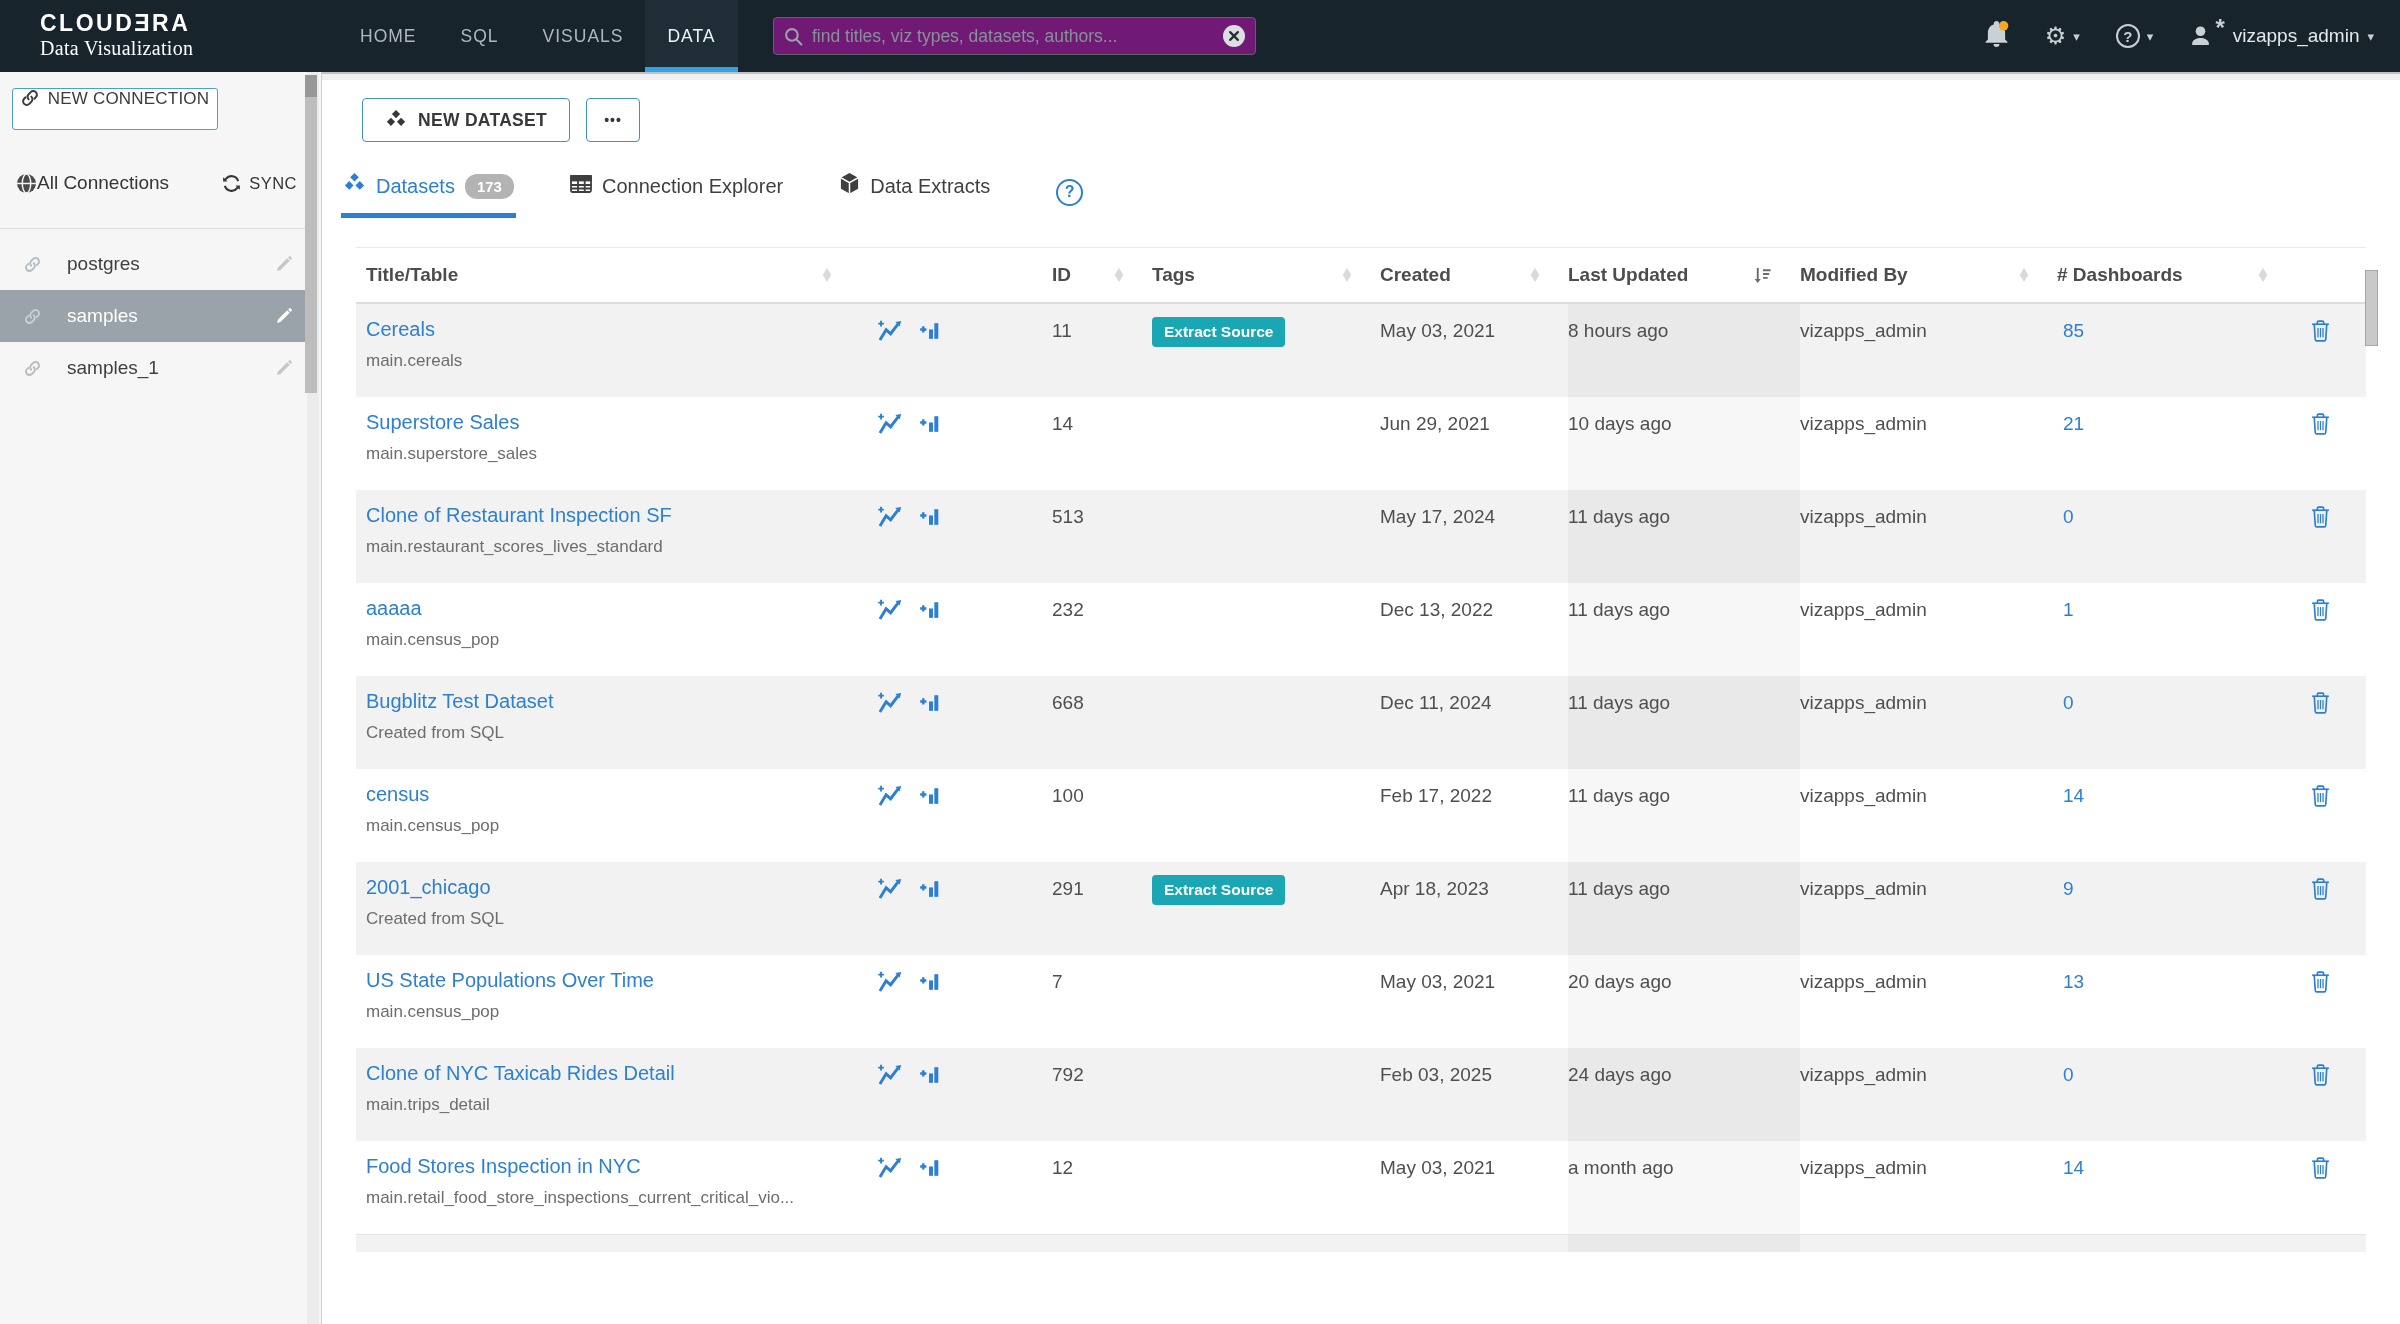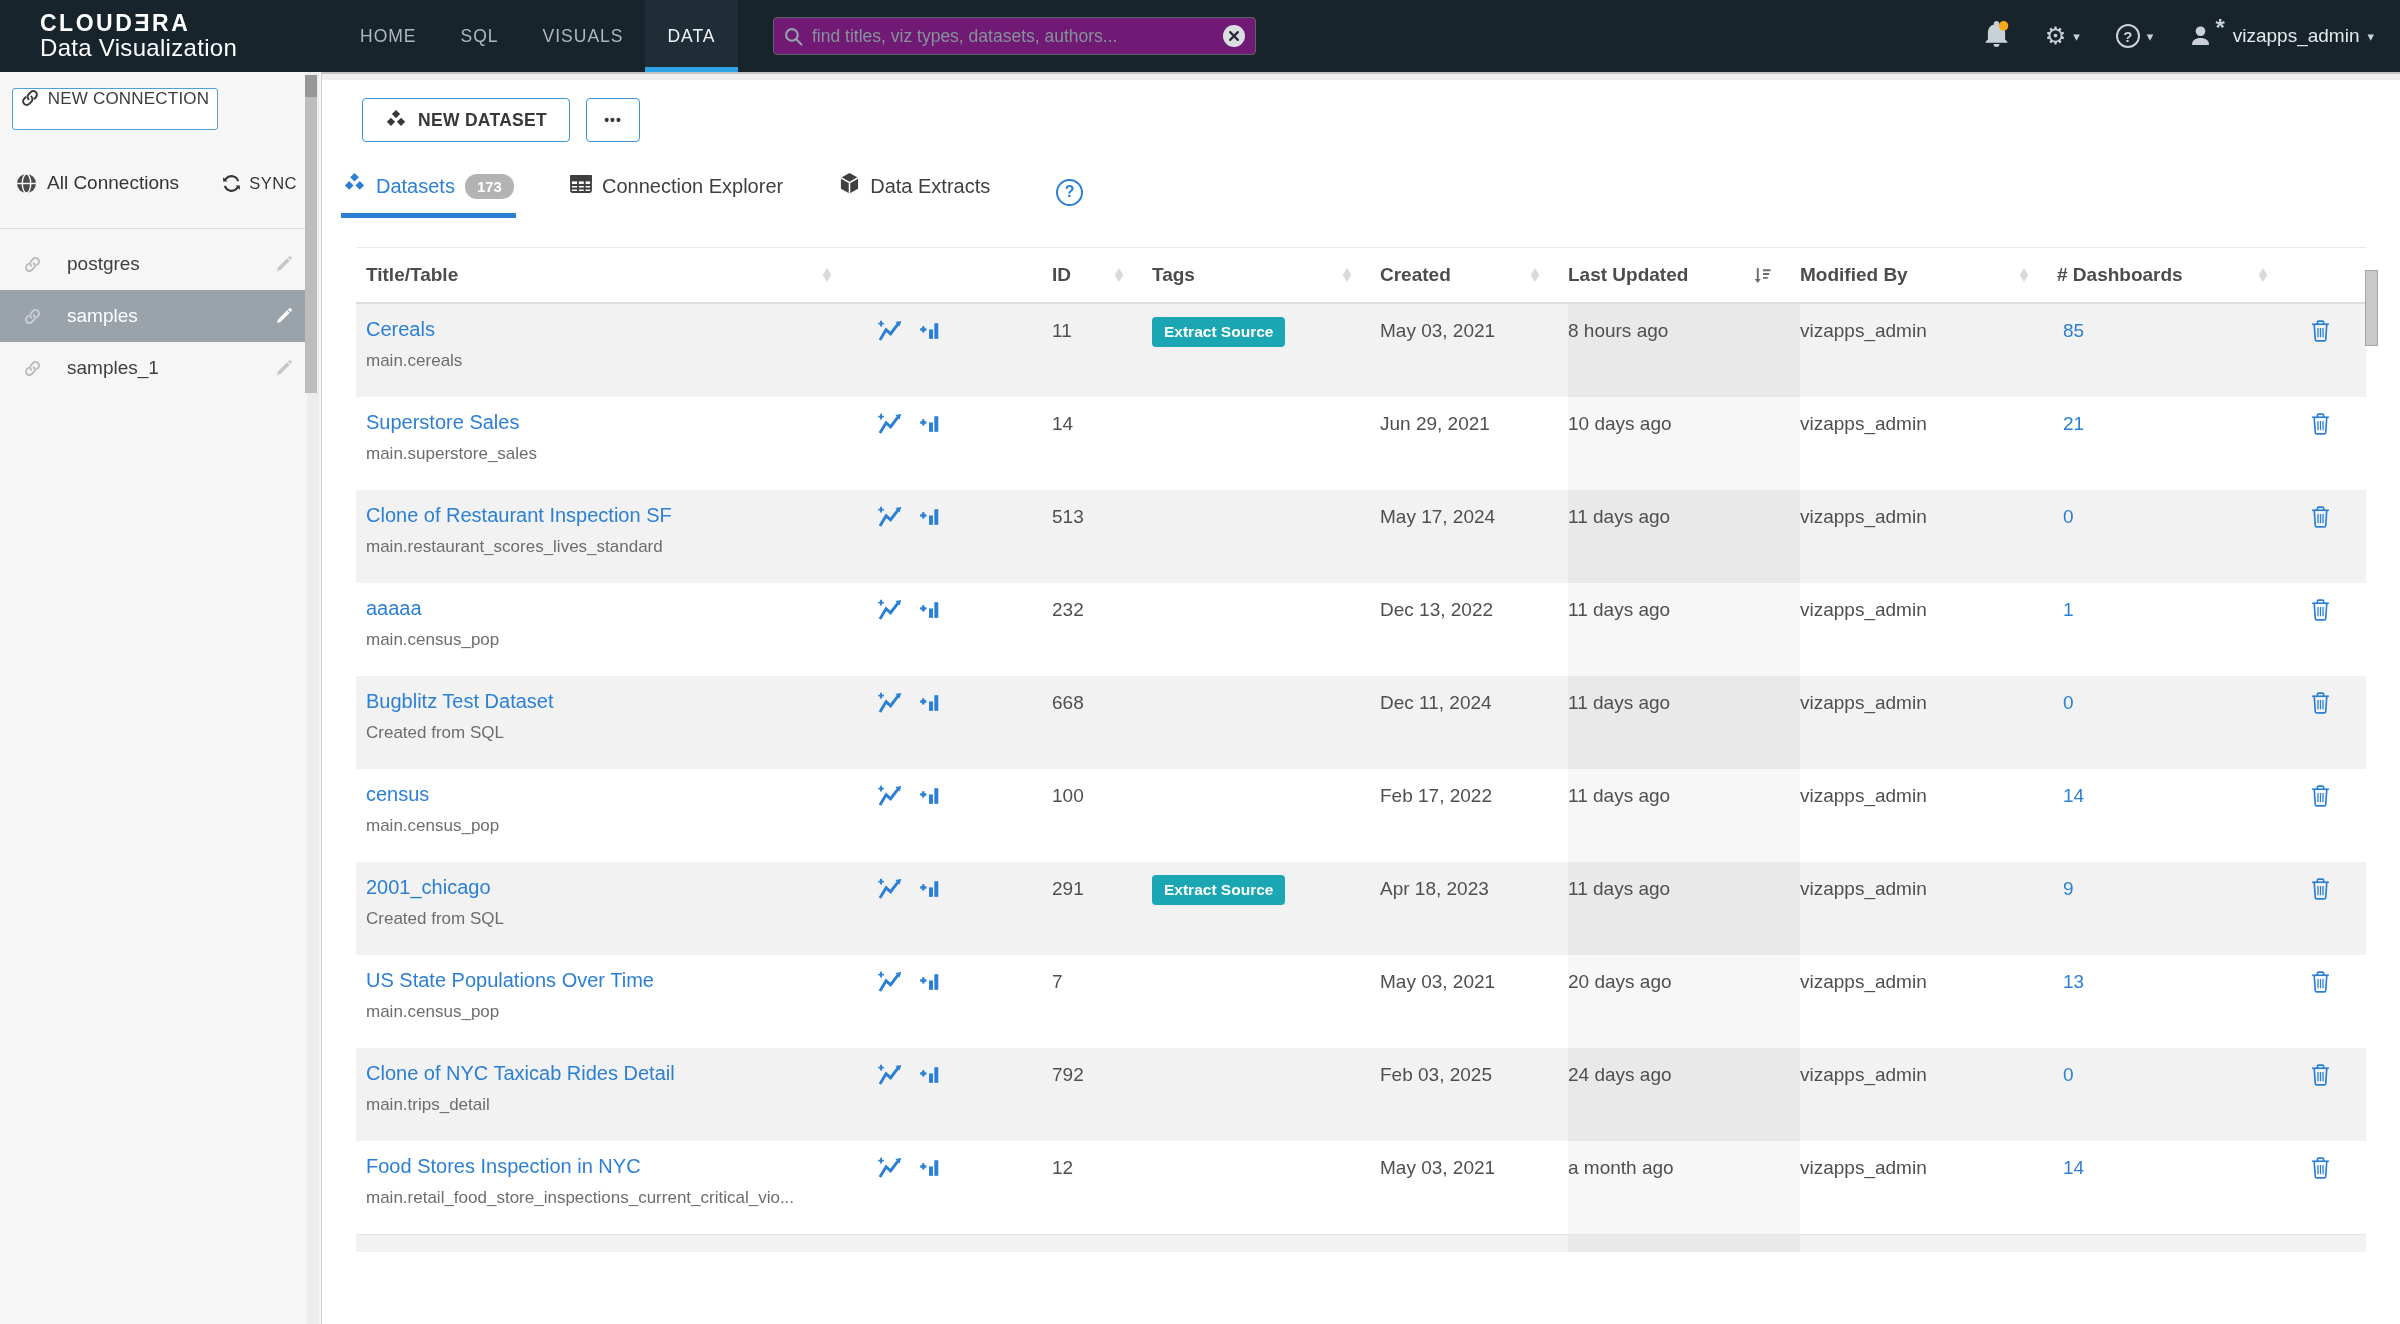"Data Visualization" .logo-line2 { font-family: none -> Liberation Serif, serif; font-size: 24px -> 20px }
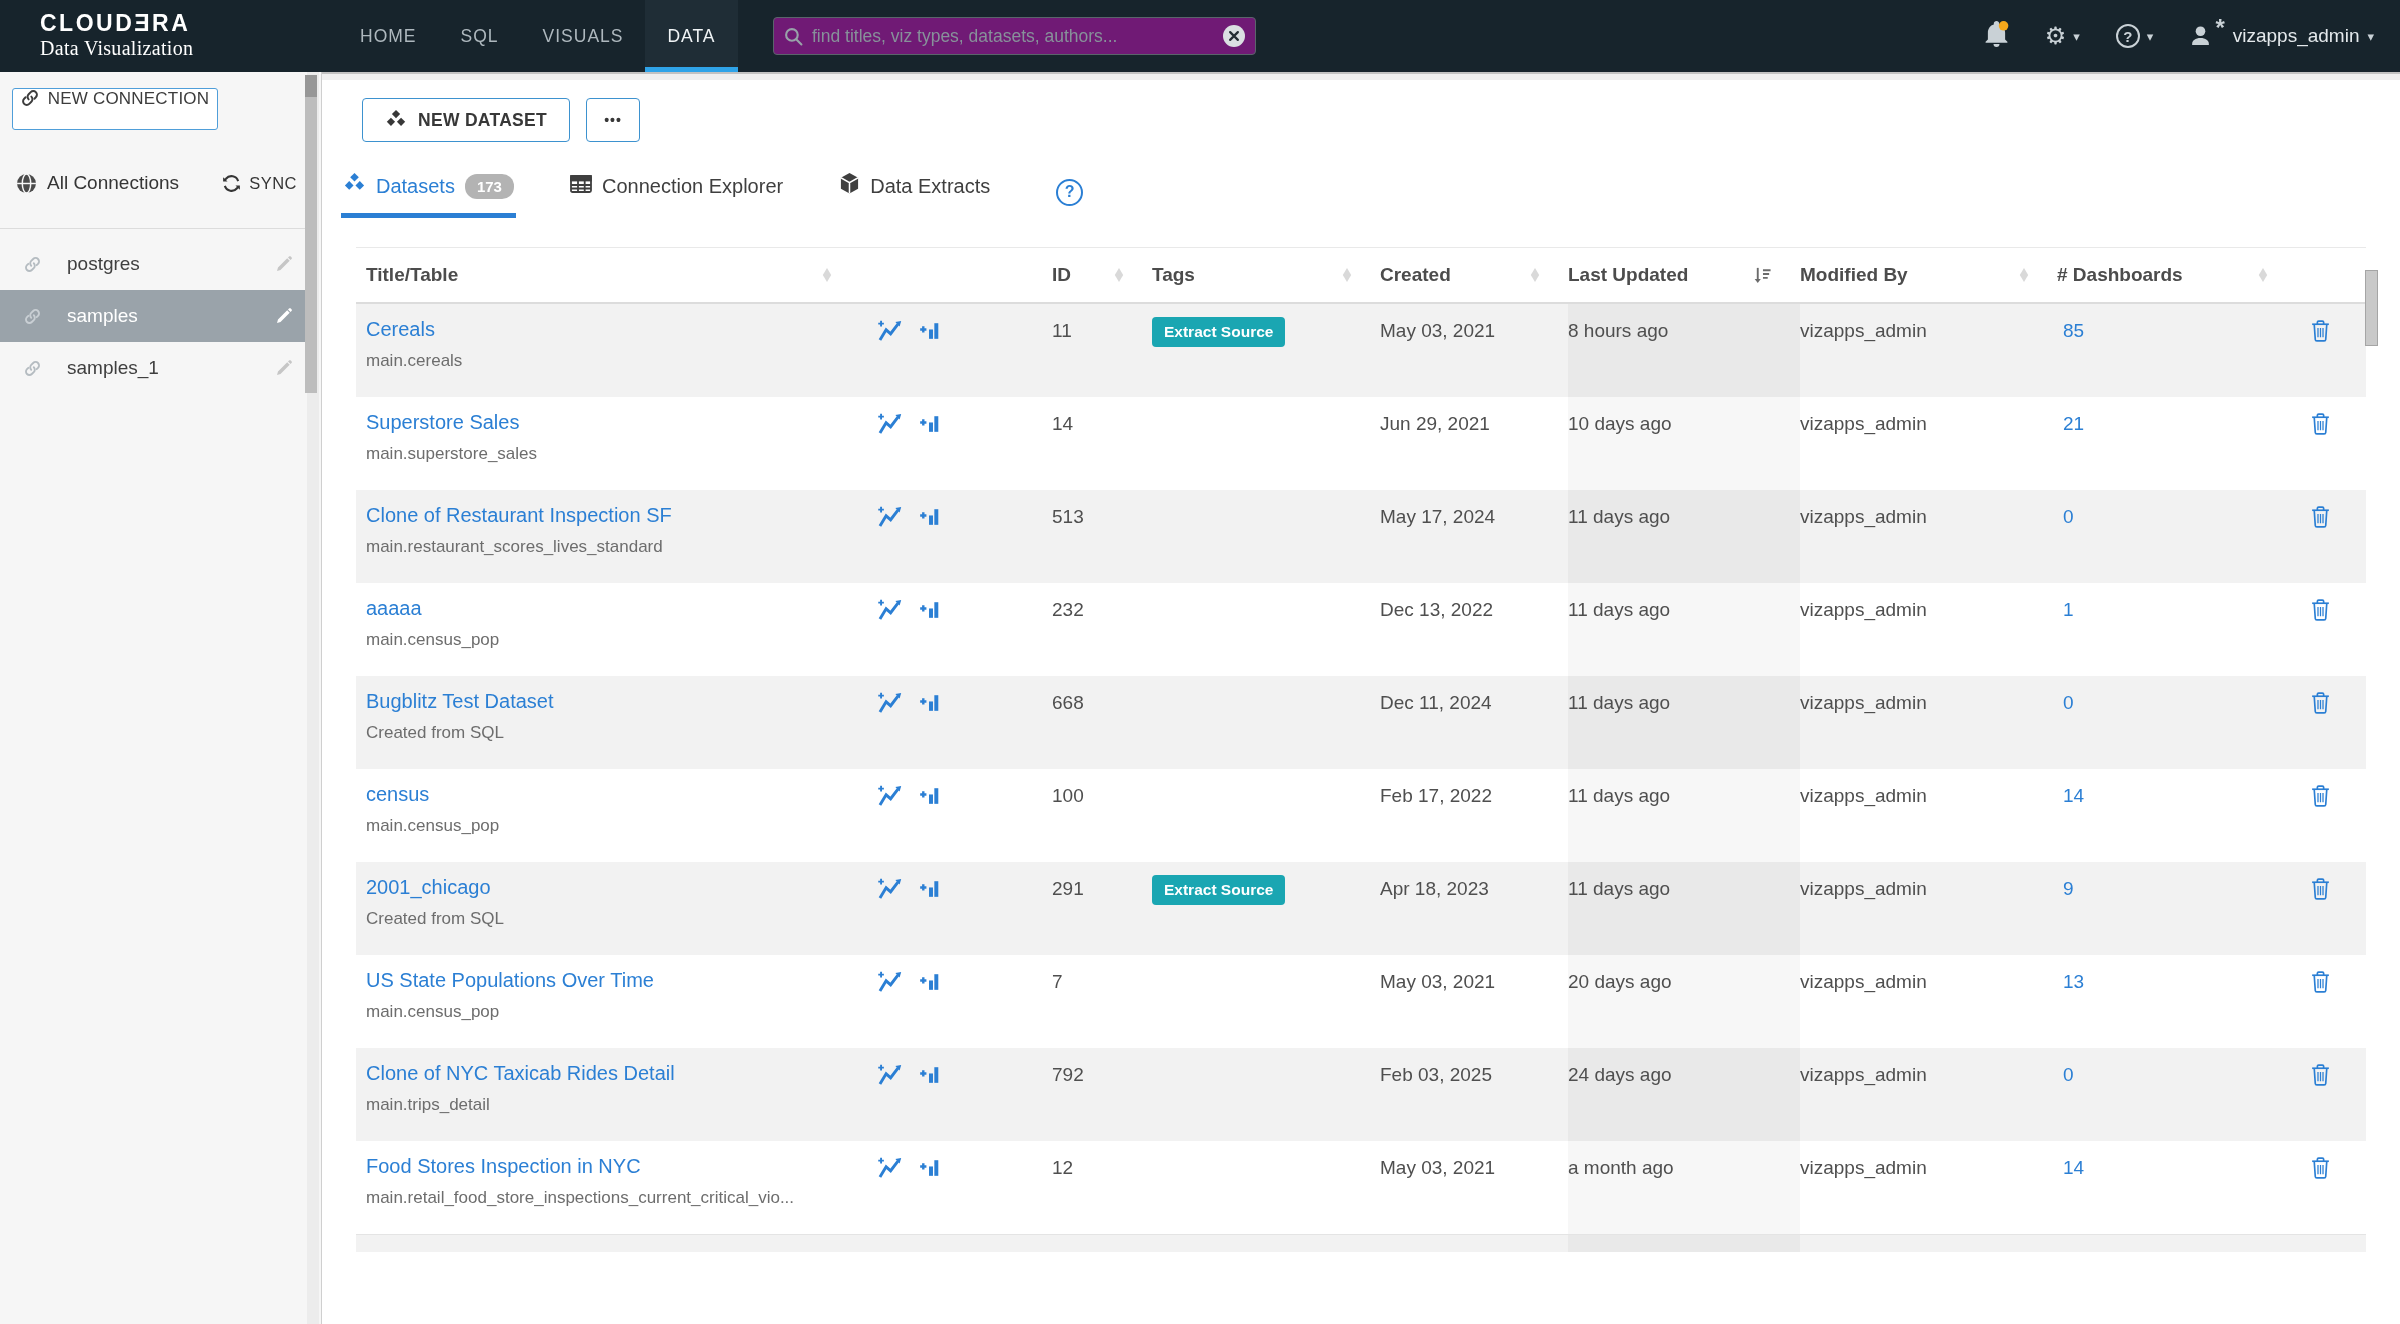"All Connections" .all-conn { gap: 10px -> none }
